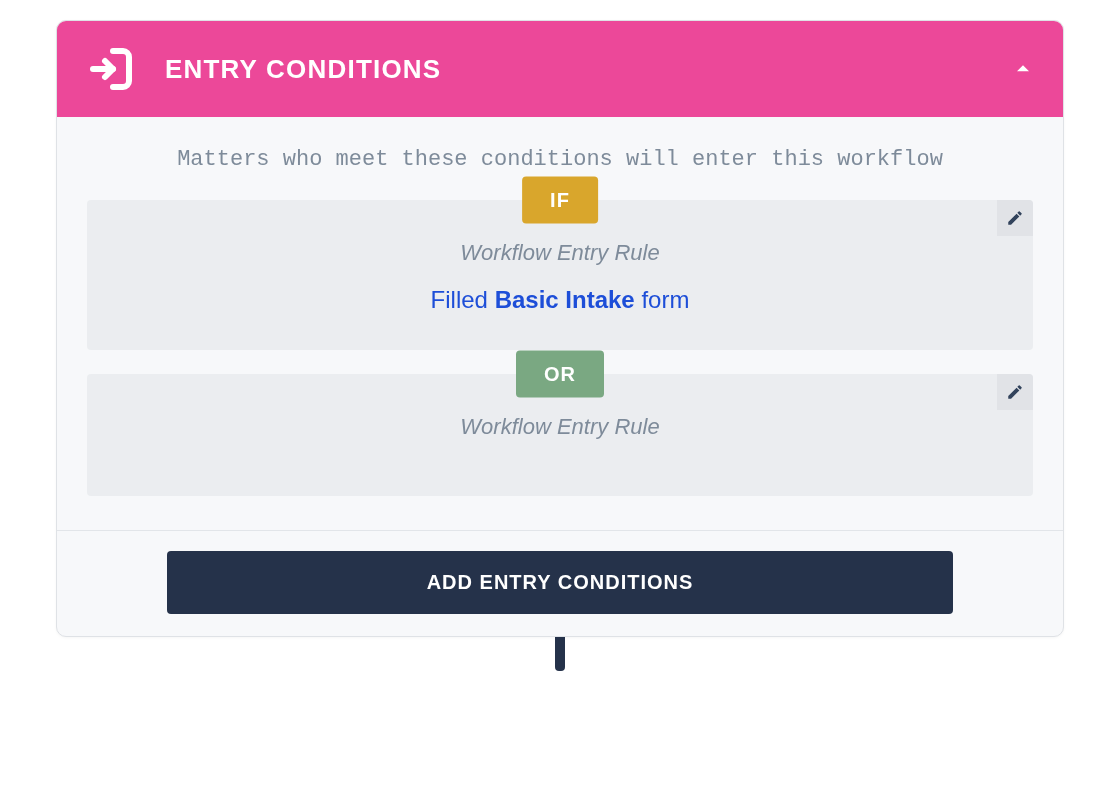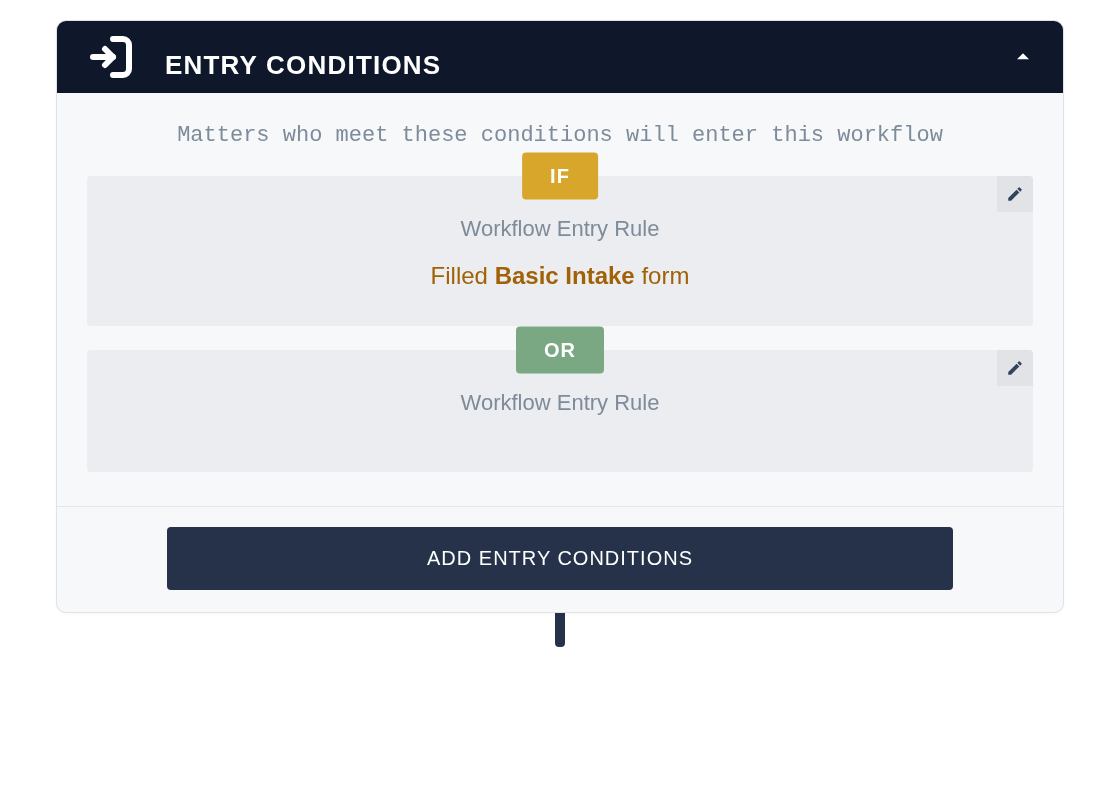"ENTRY CONDITIONS" .card-header { align-items: flex-end -> center; background: #0f172a -> #ec4899; padding: 12px 32px -> 24px 32px }
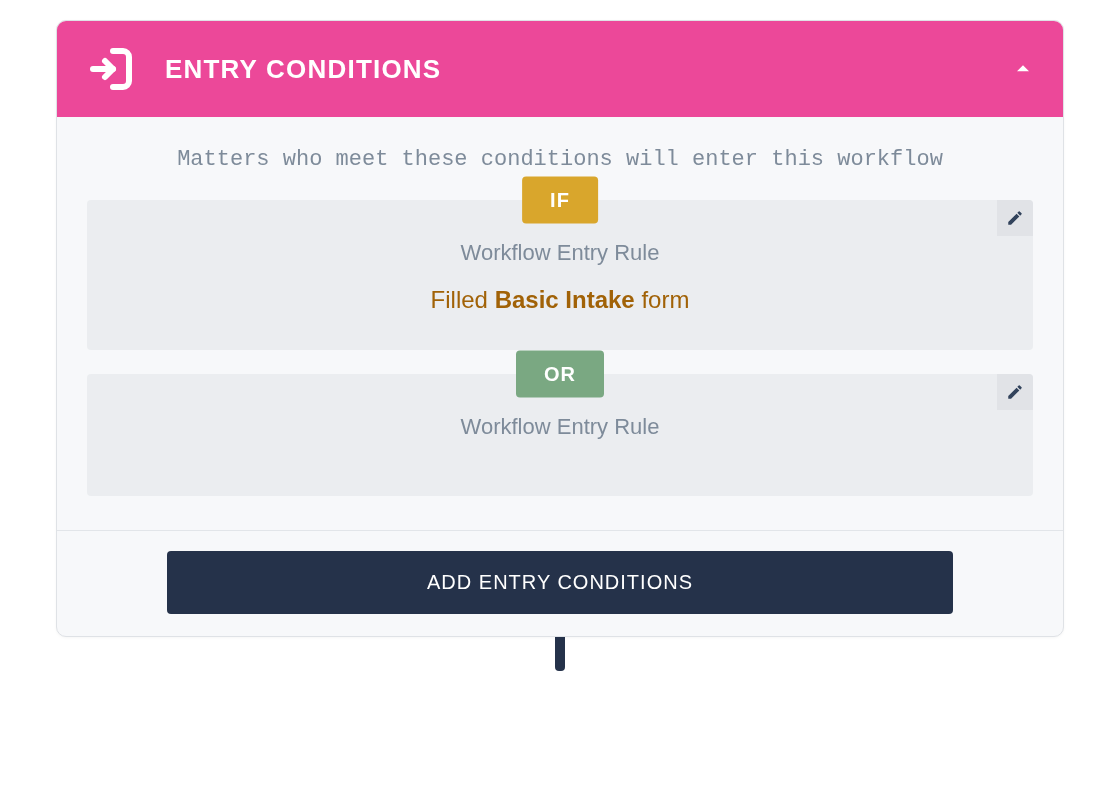"Workflow Entry Rule" .rule-label { font-style: none -> italic }
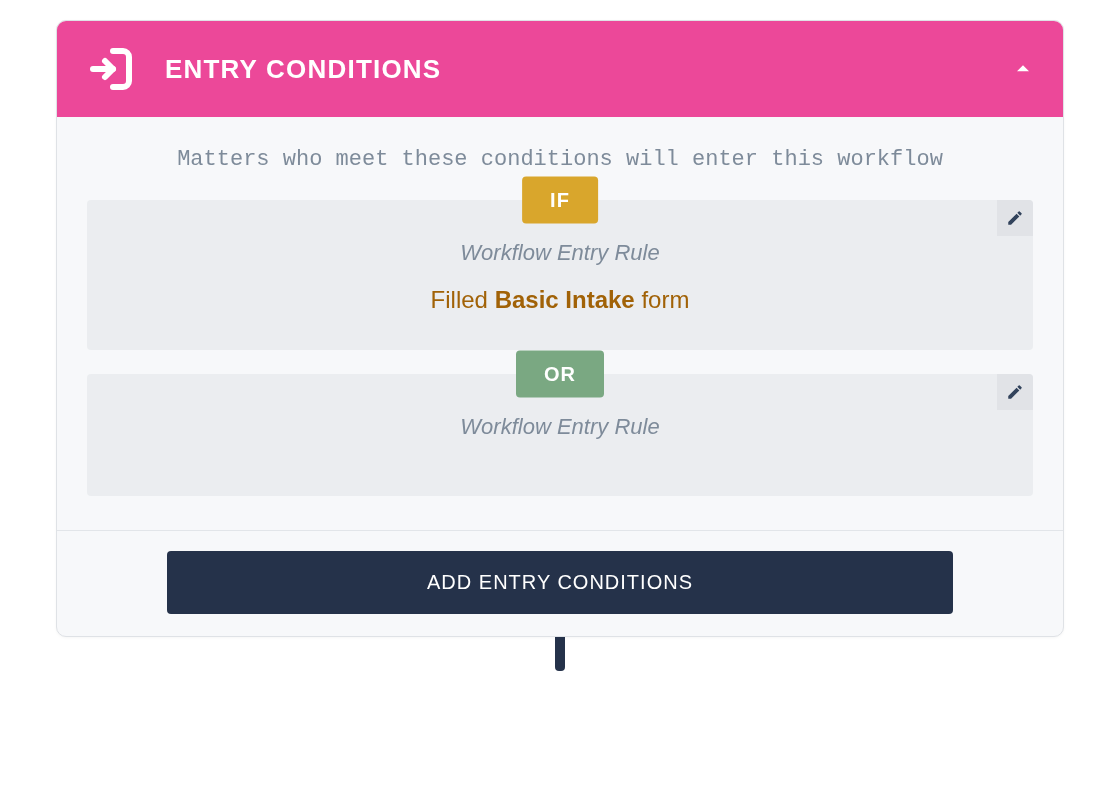"Filled Basic Intake form" .rule-text { color: #a16207 -> #1d4ed8 }
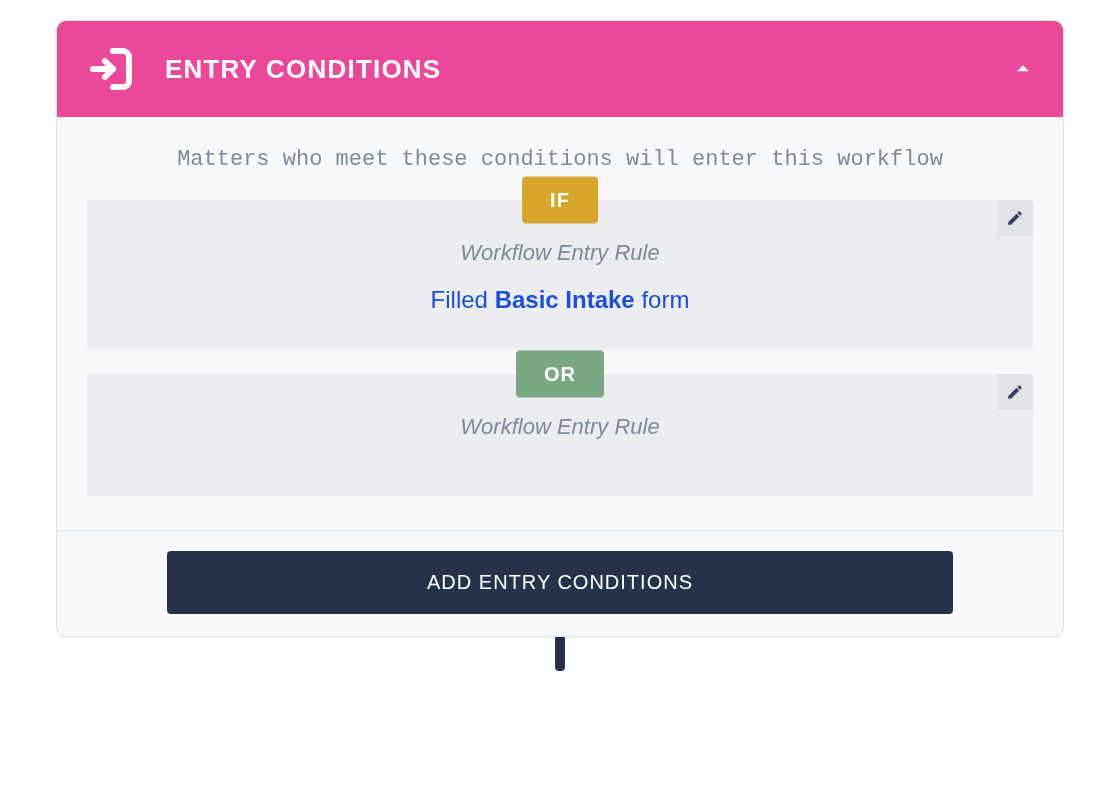"ADD ENTRY CONDITIONS" .add-btn { font-weight: 400 -> 700 }
